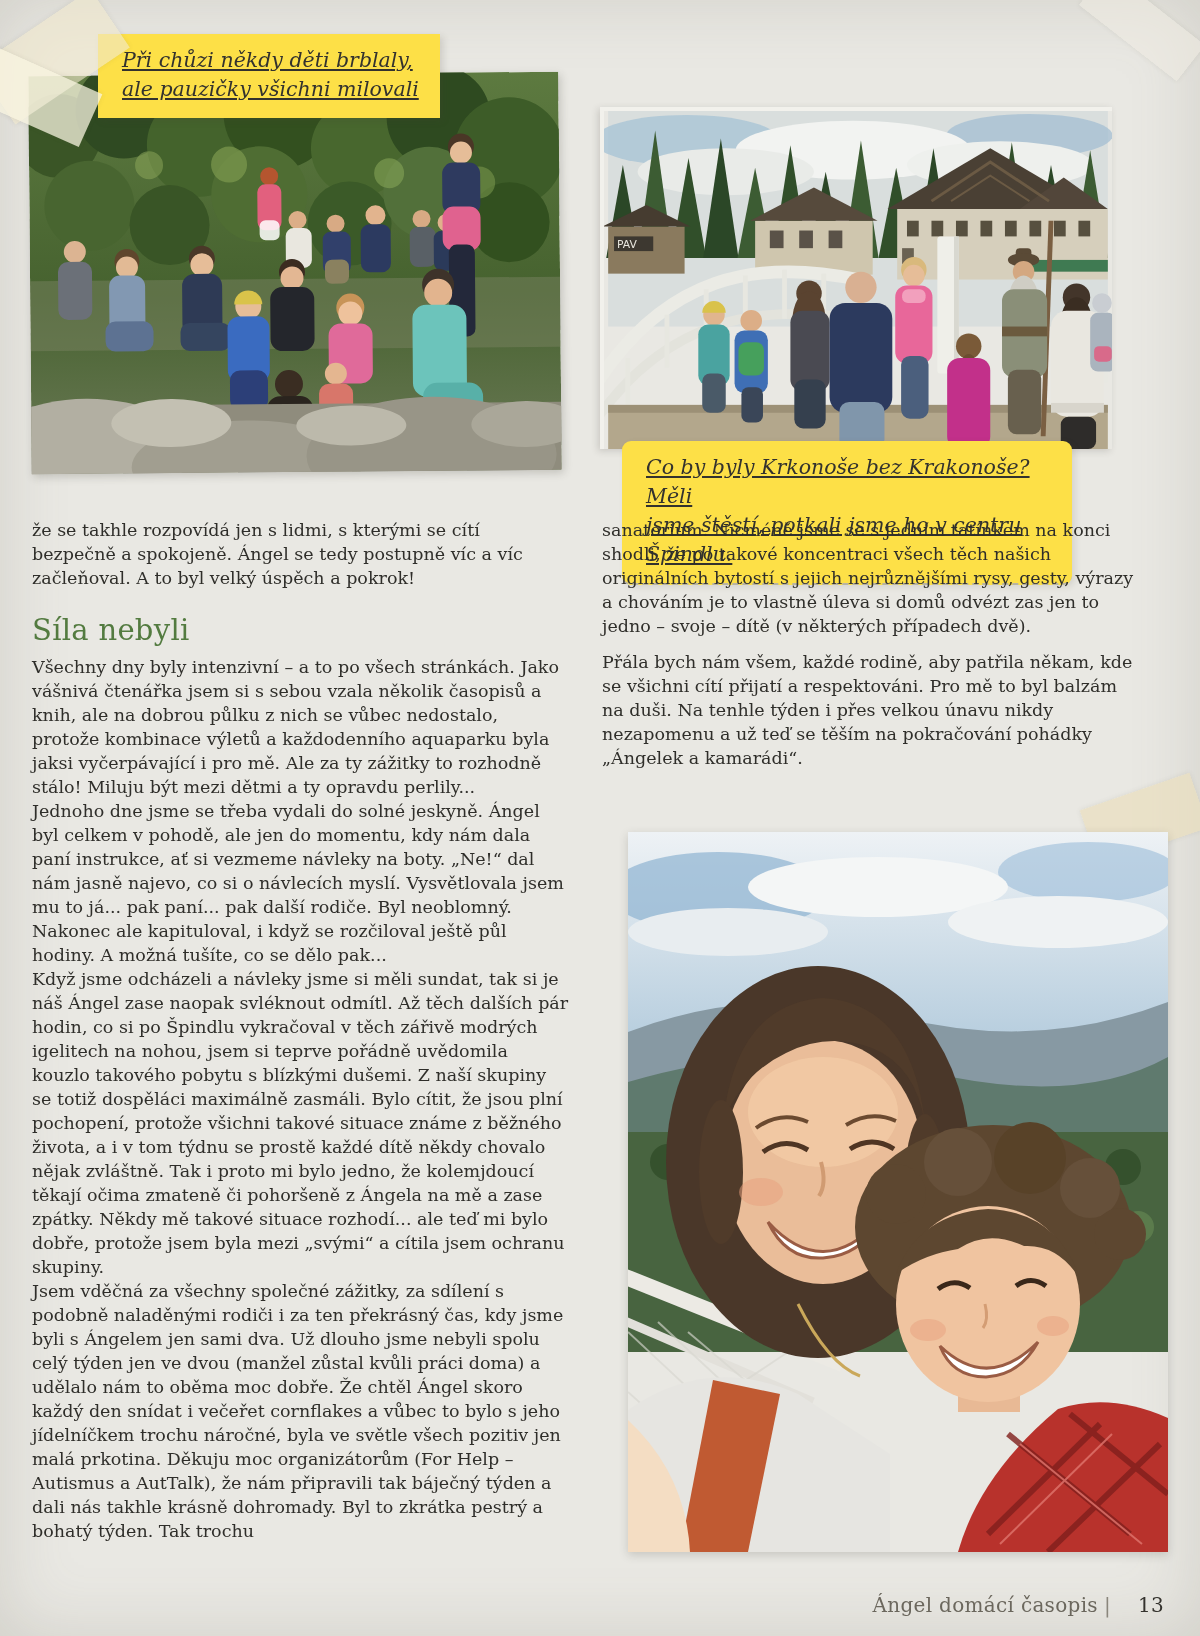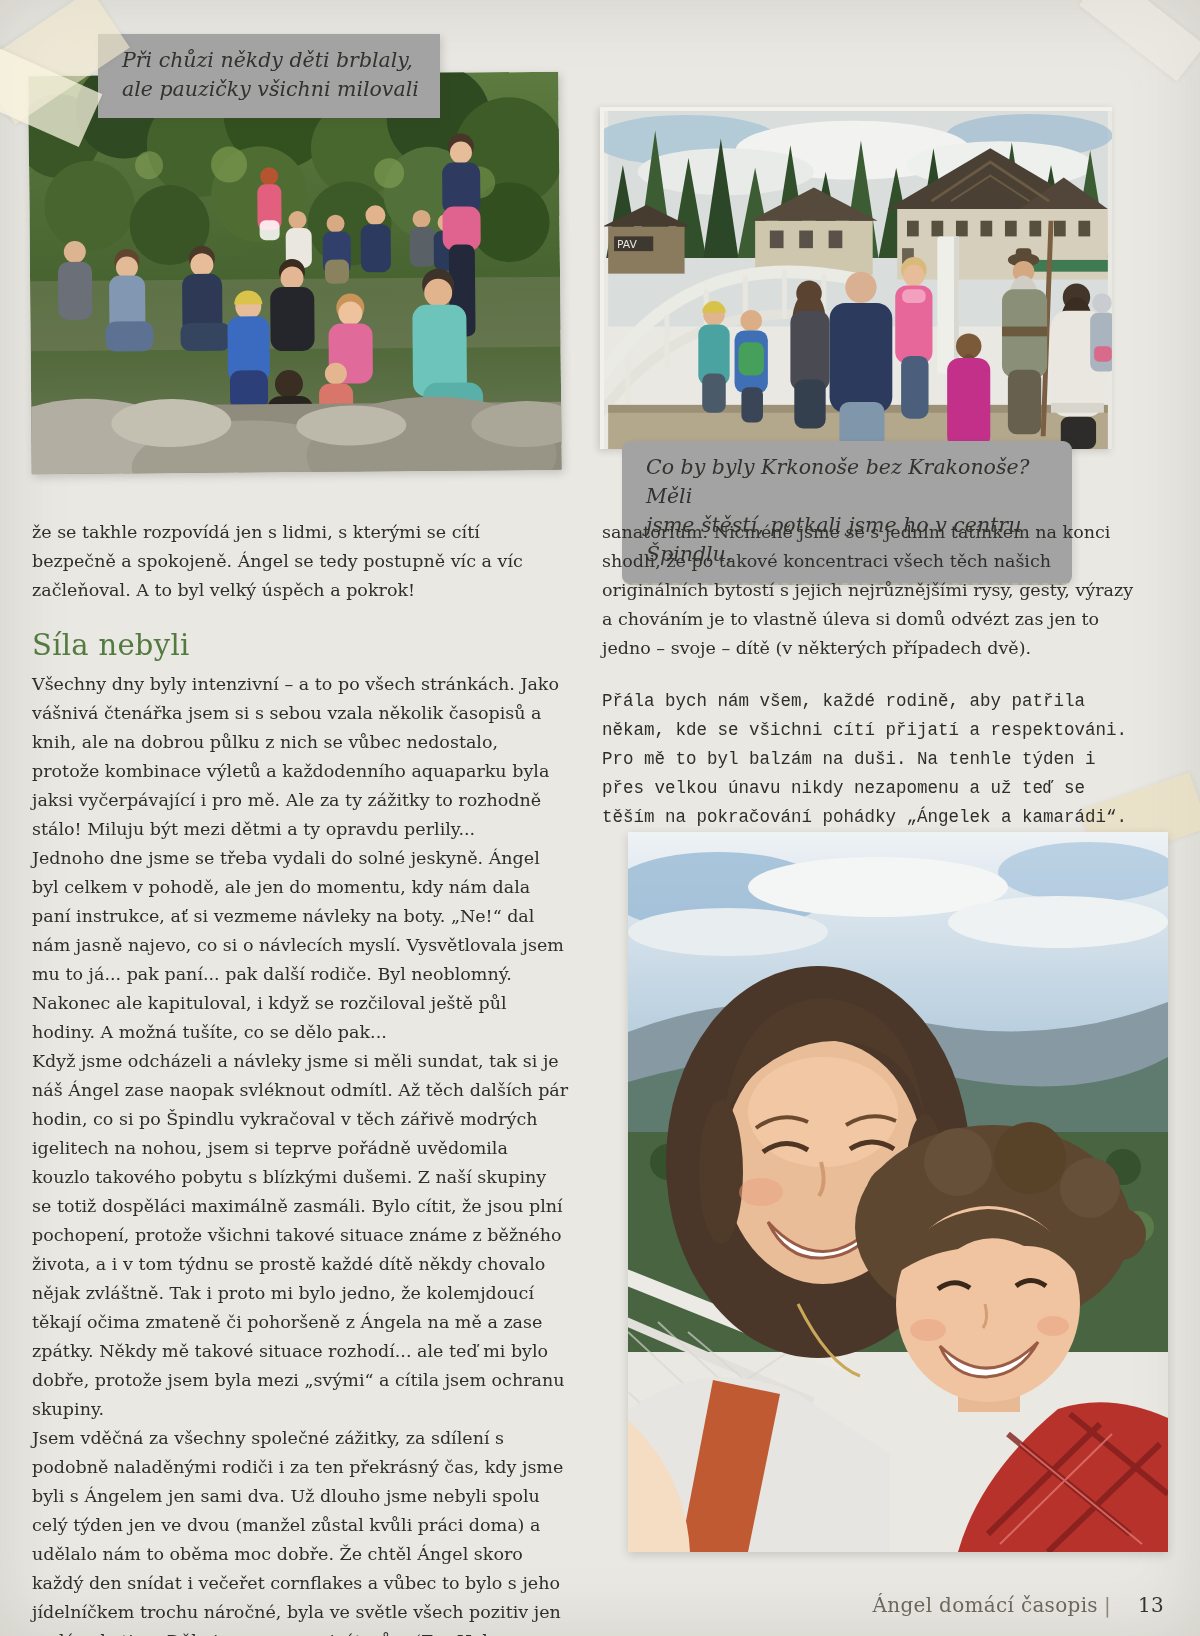"Při chůzi někdy děti brblaly," .caption { background: #a3a3a3 -> #fde047; text-decoration: none -> underline }
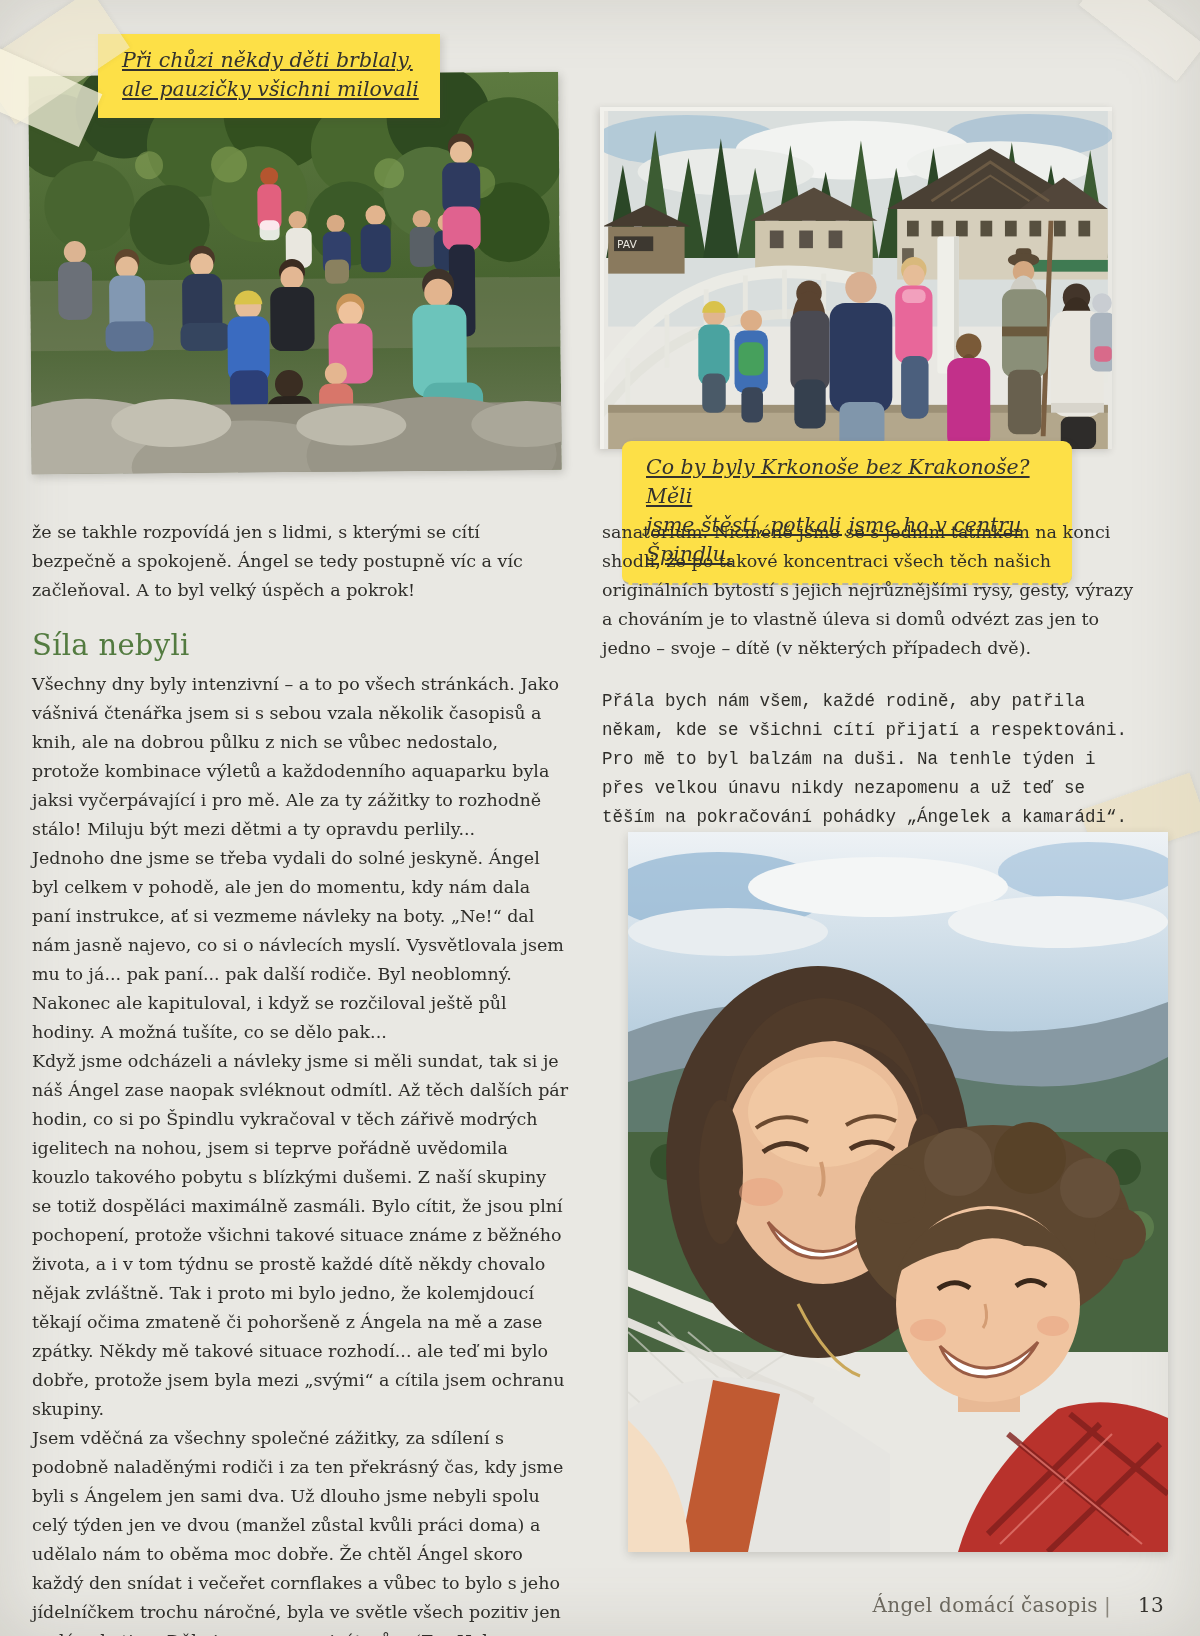"že se takhle rozpovídá jen" .col p { line-height: 29px -> 24px }
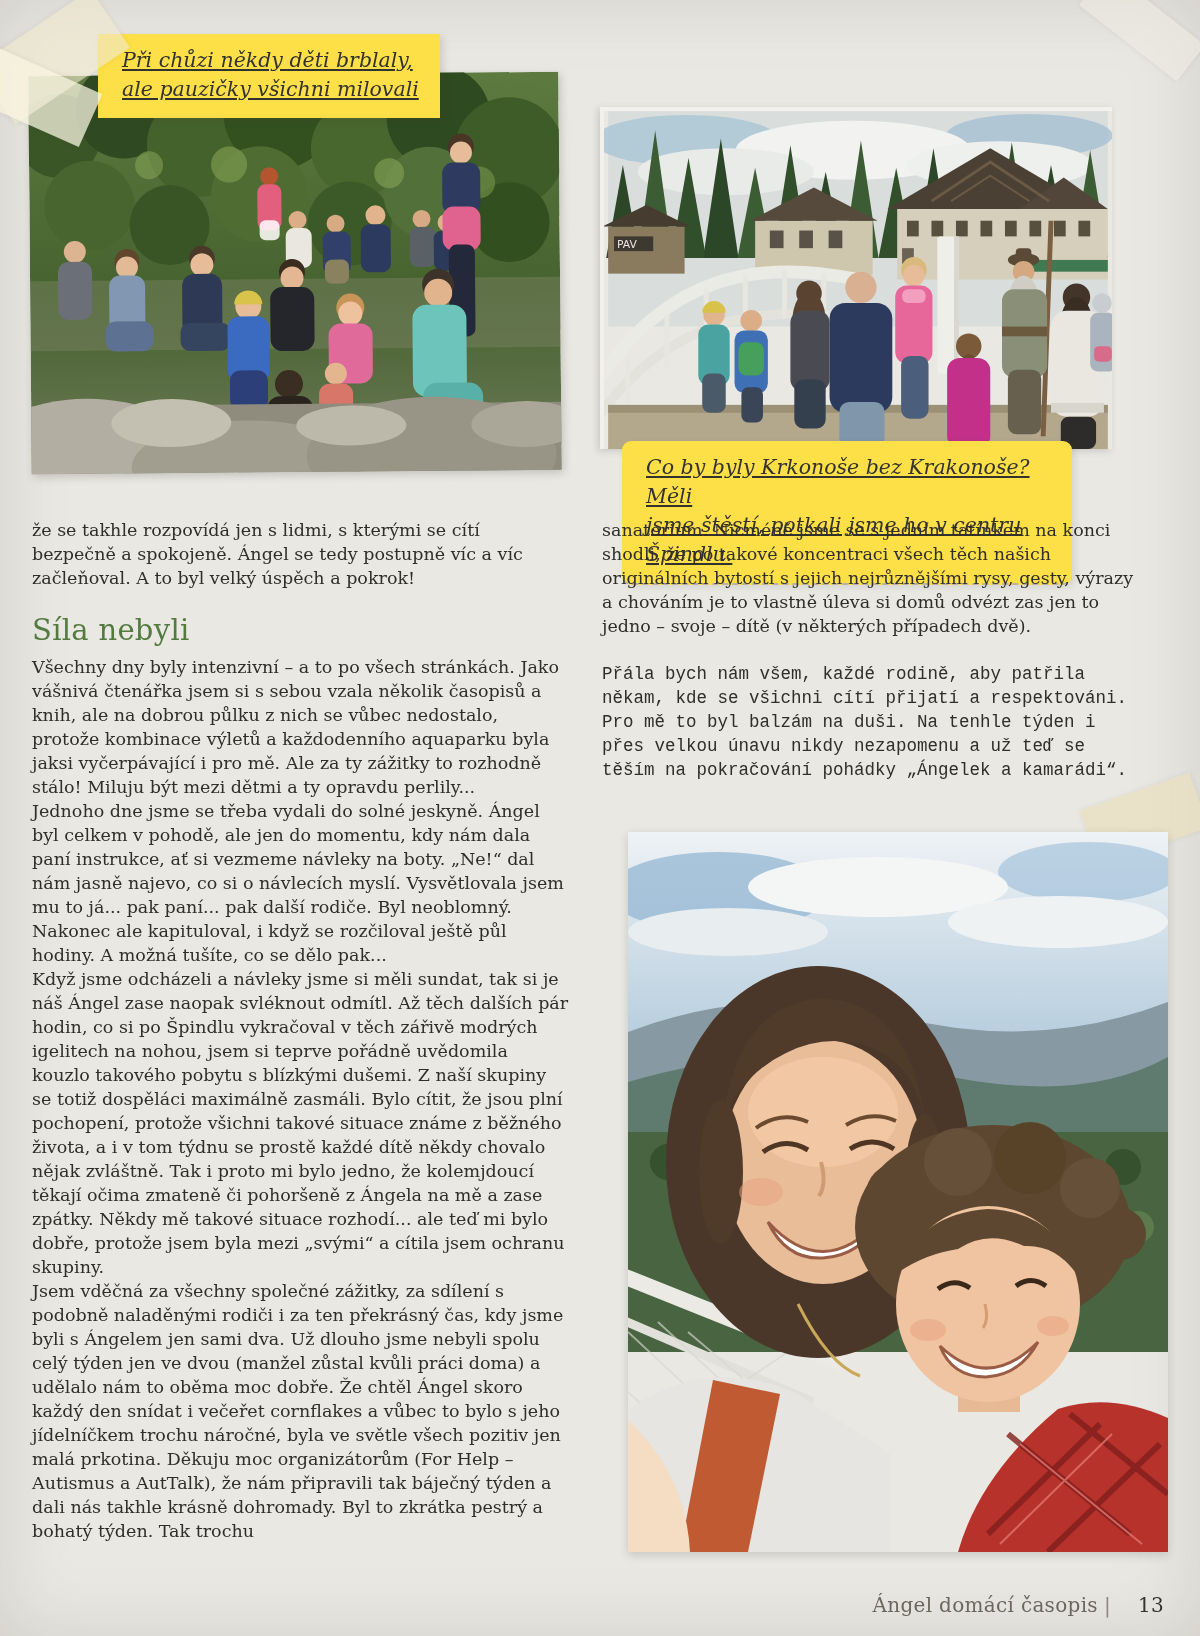"Přála bych nám všem, každé" .col-right p + p { font-family: Liberation Mono, monospace -> none; margin-top: 24px -> 12px }
